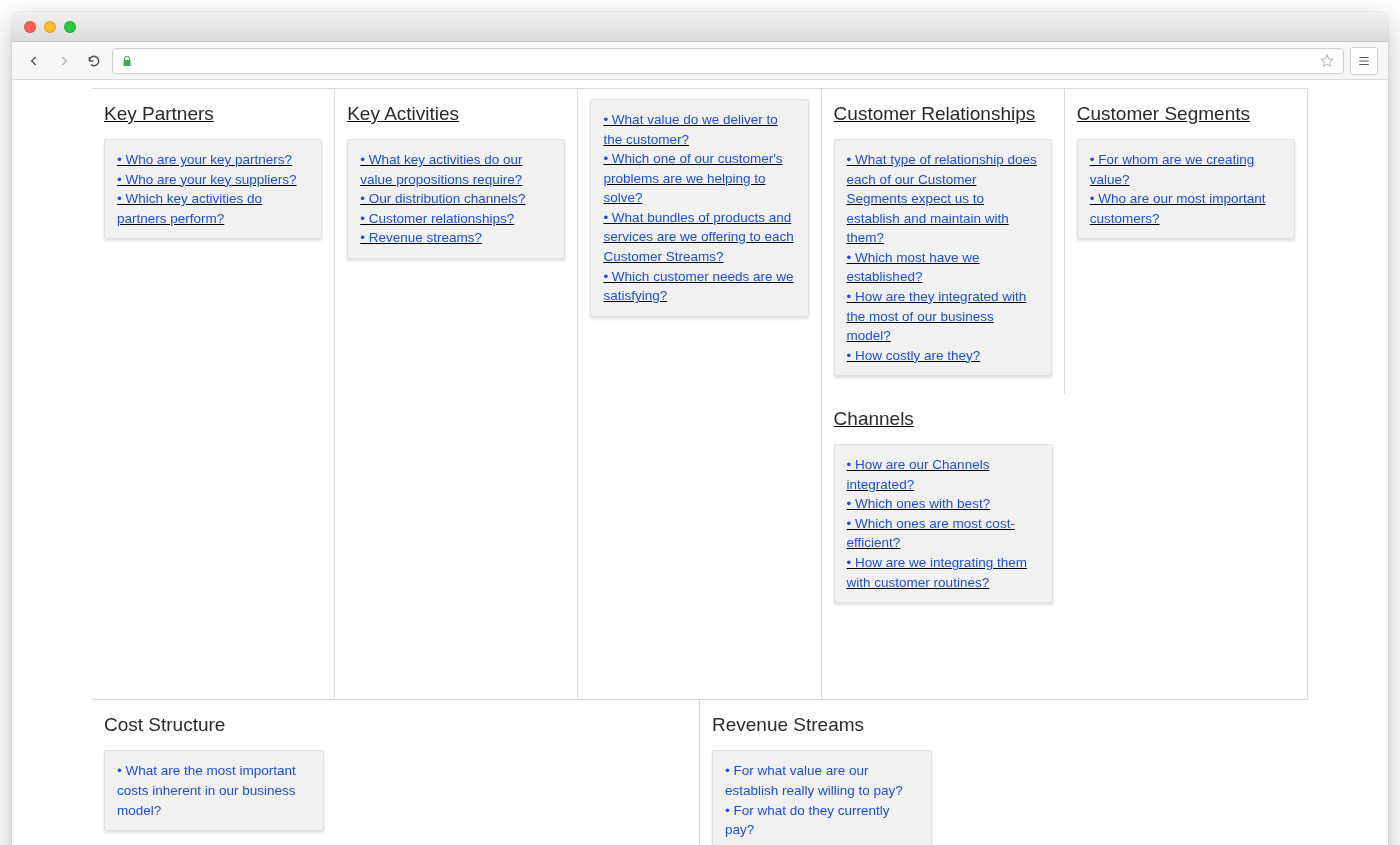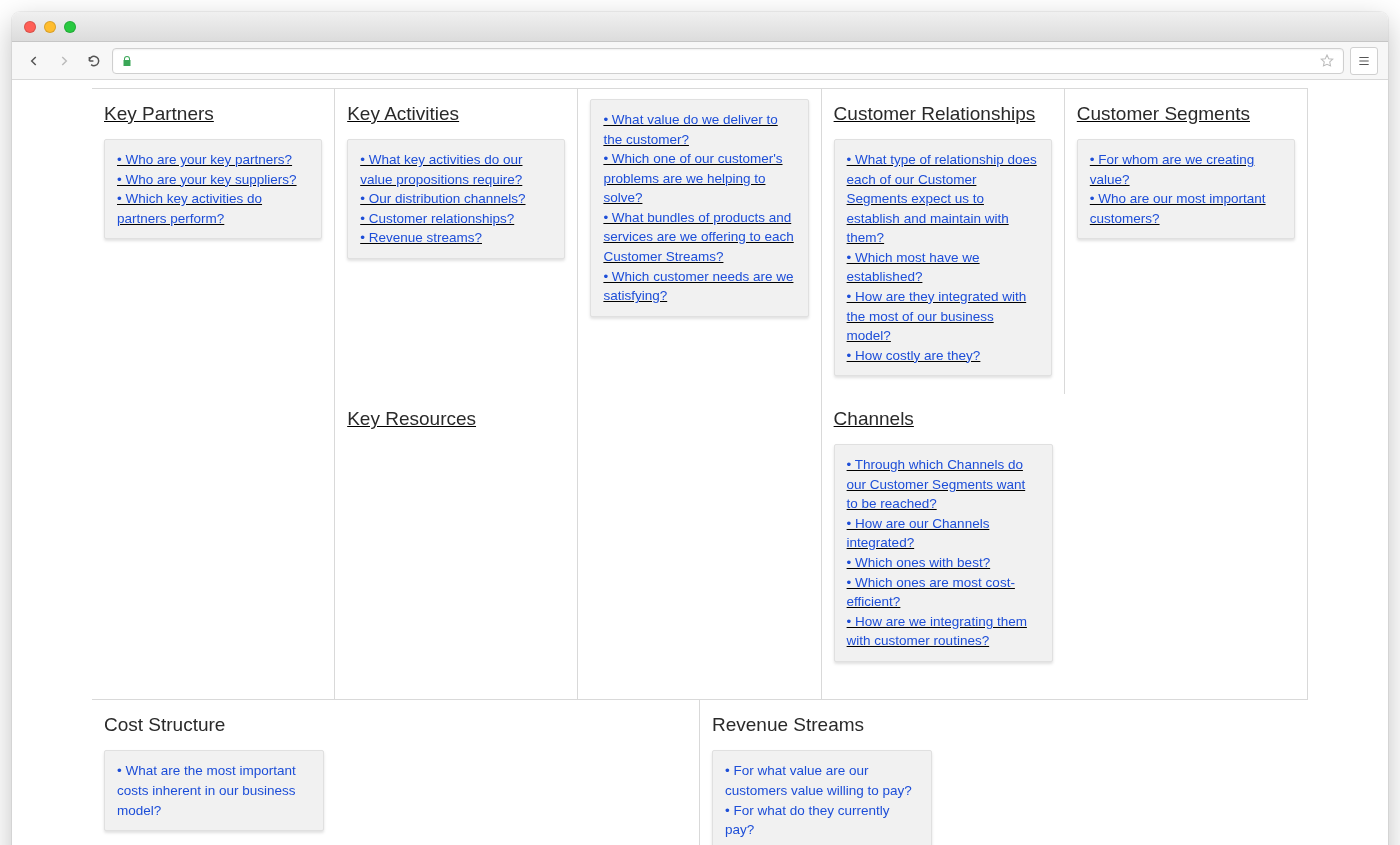"Key Resources" h2 { html: <h2>Key Resources</h2> -> none }
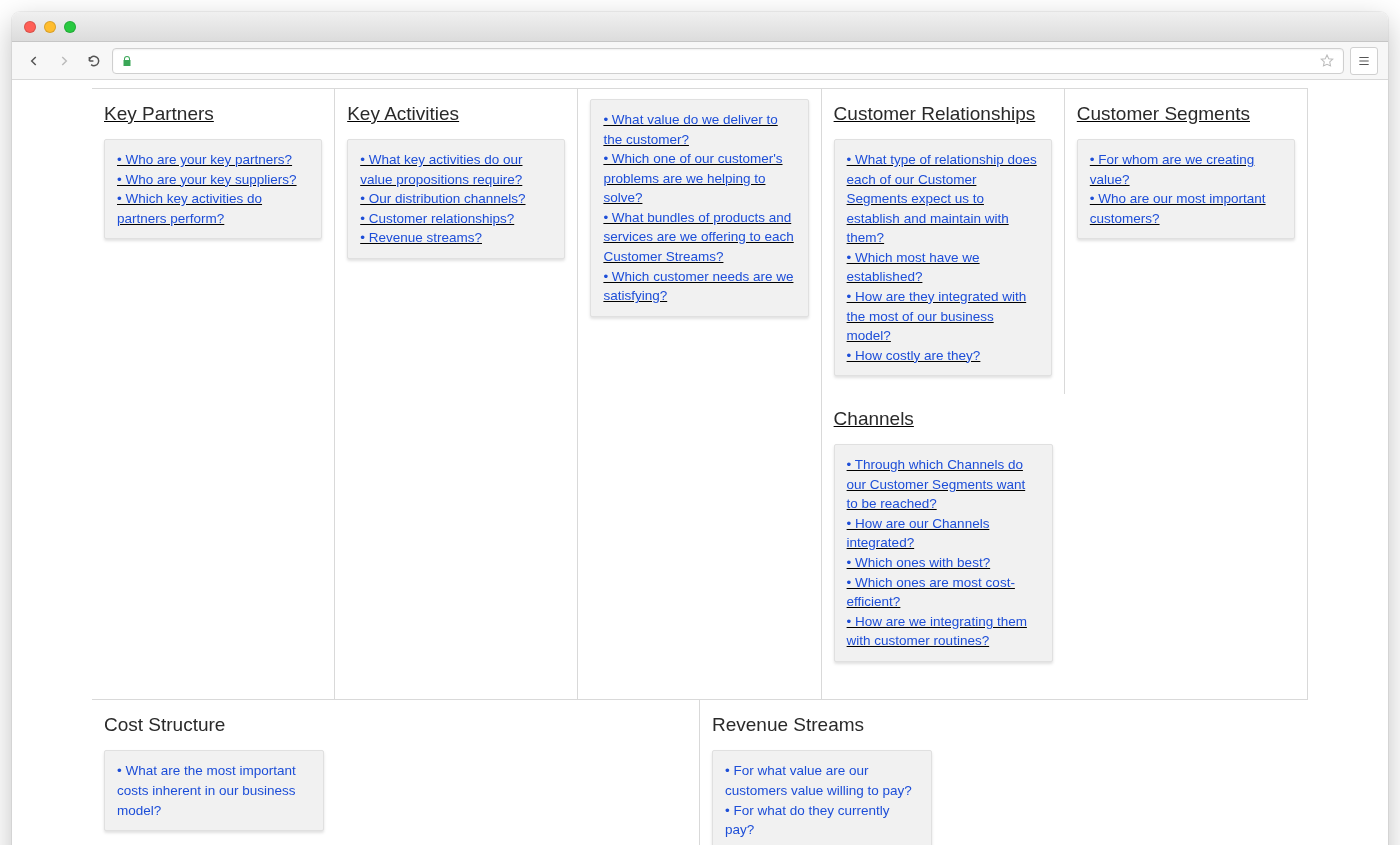"• Through which Channels do" span.line { html: <span>• Through which Channels do our Customer Segments want to be reached?</span> -> none }
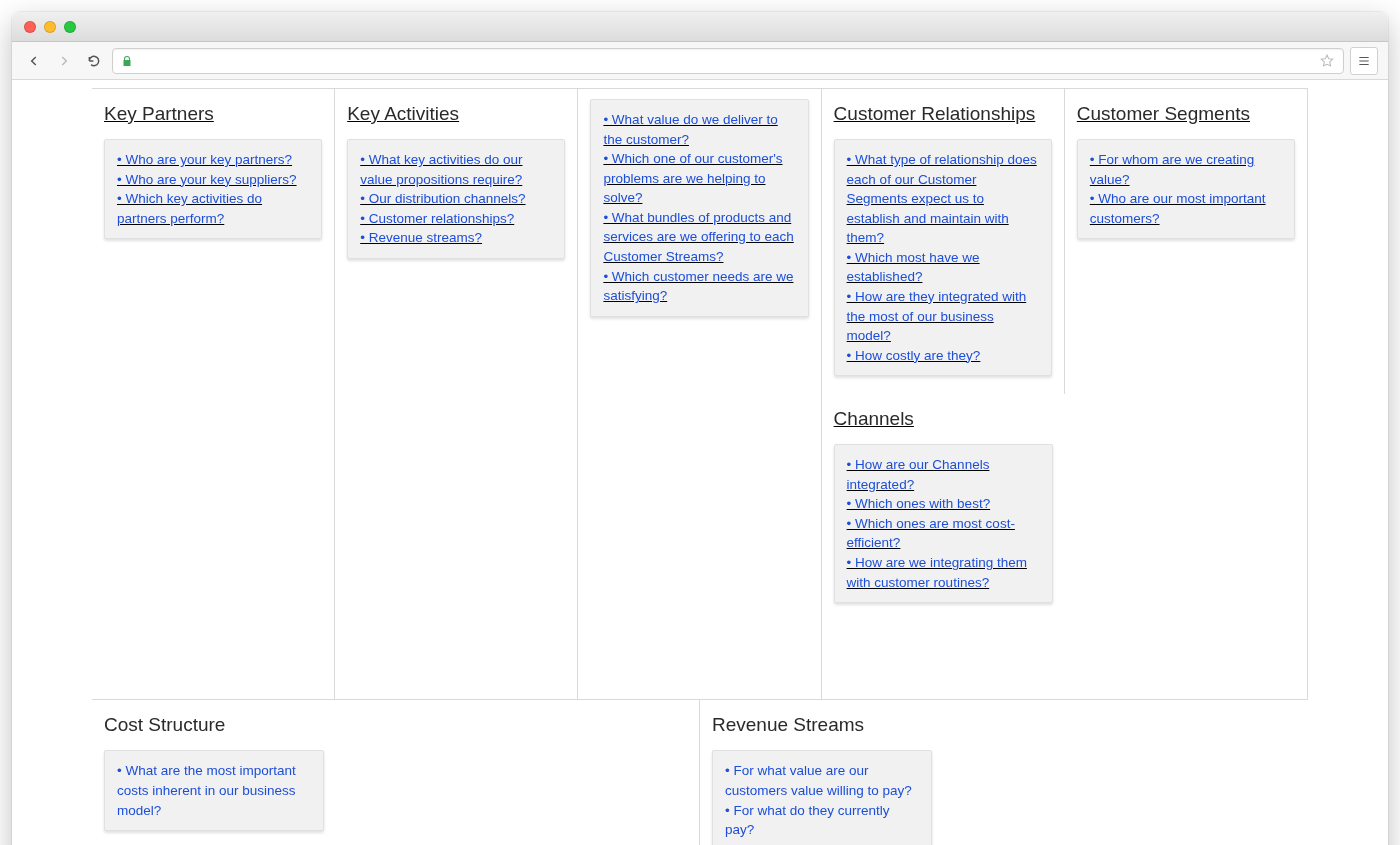"• For what value are" span.line { text: customers value -> establish really }
